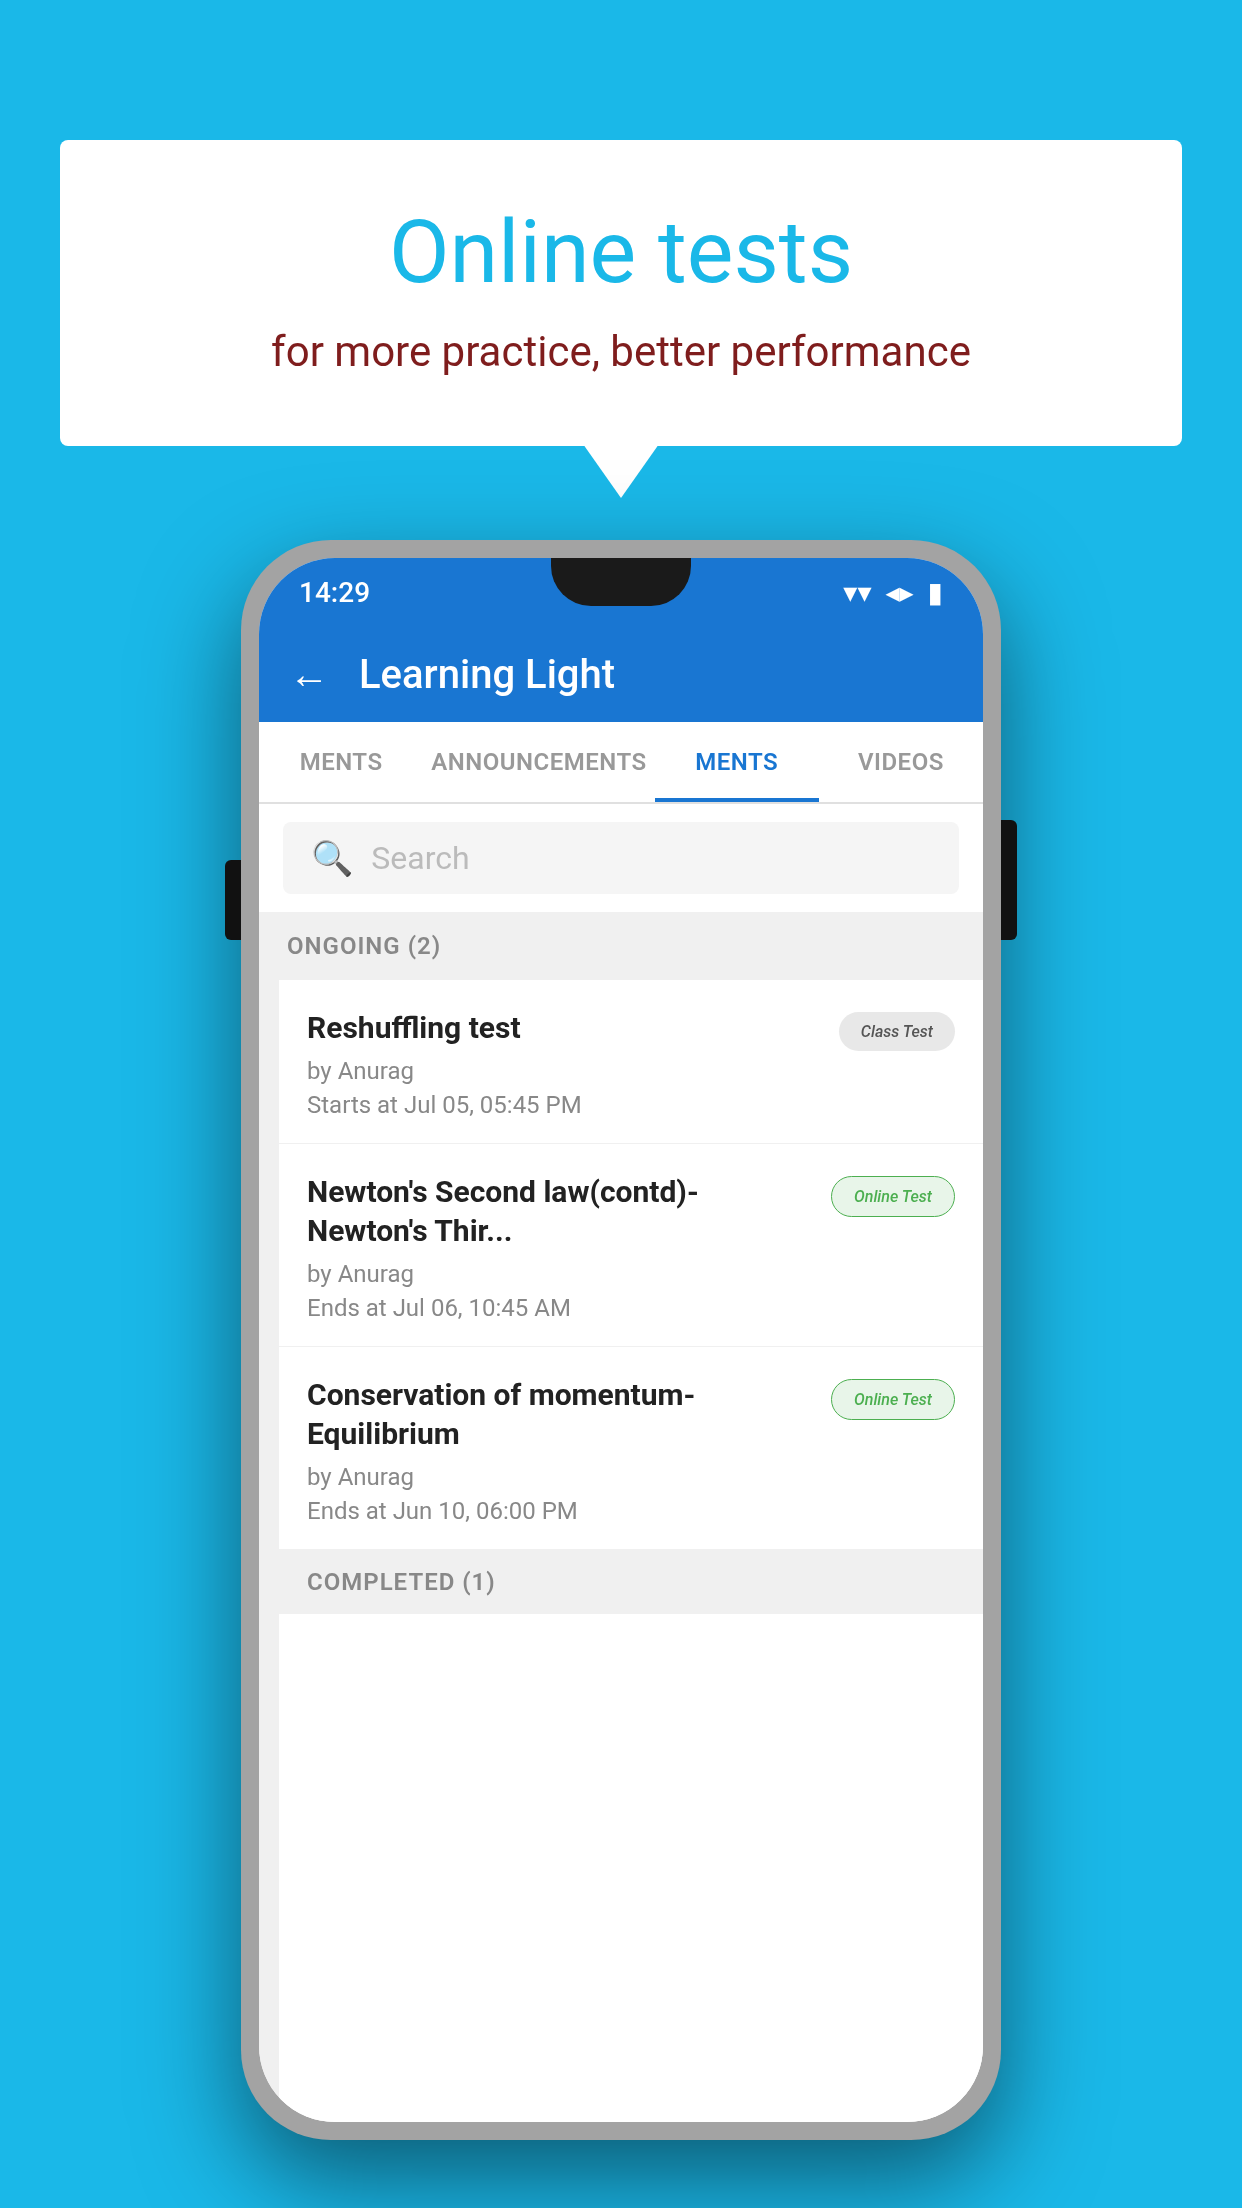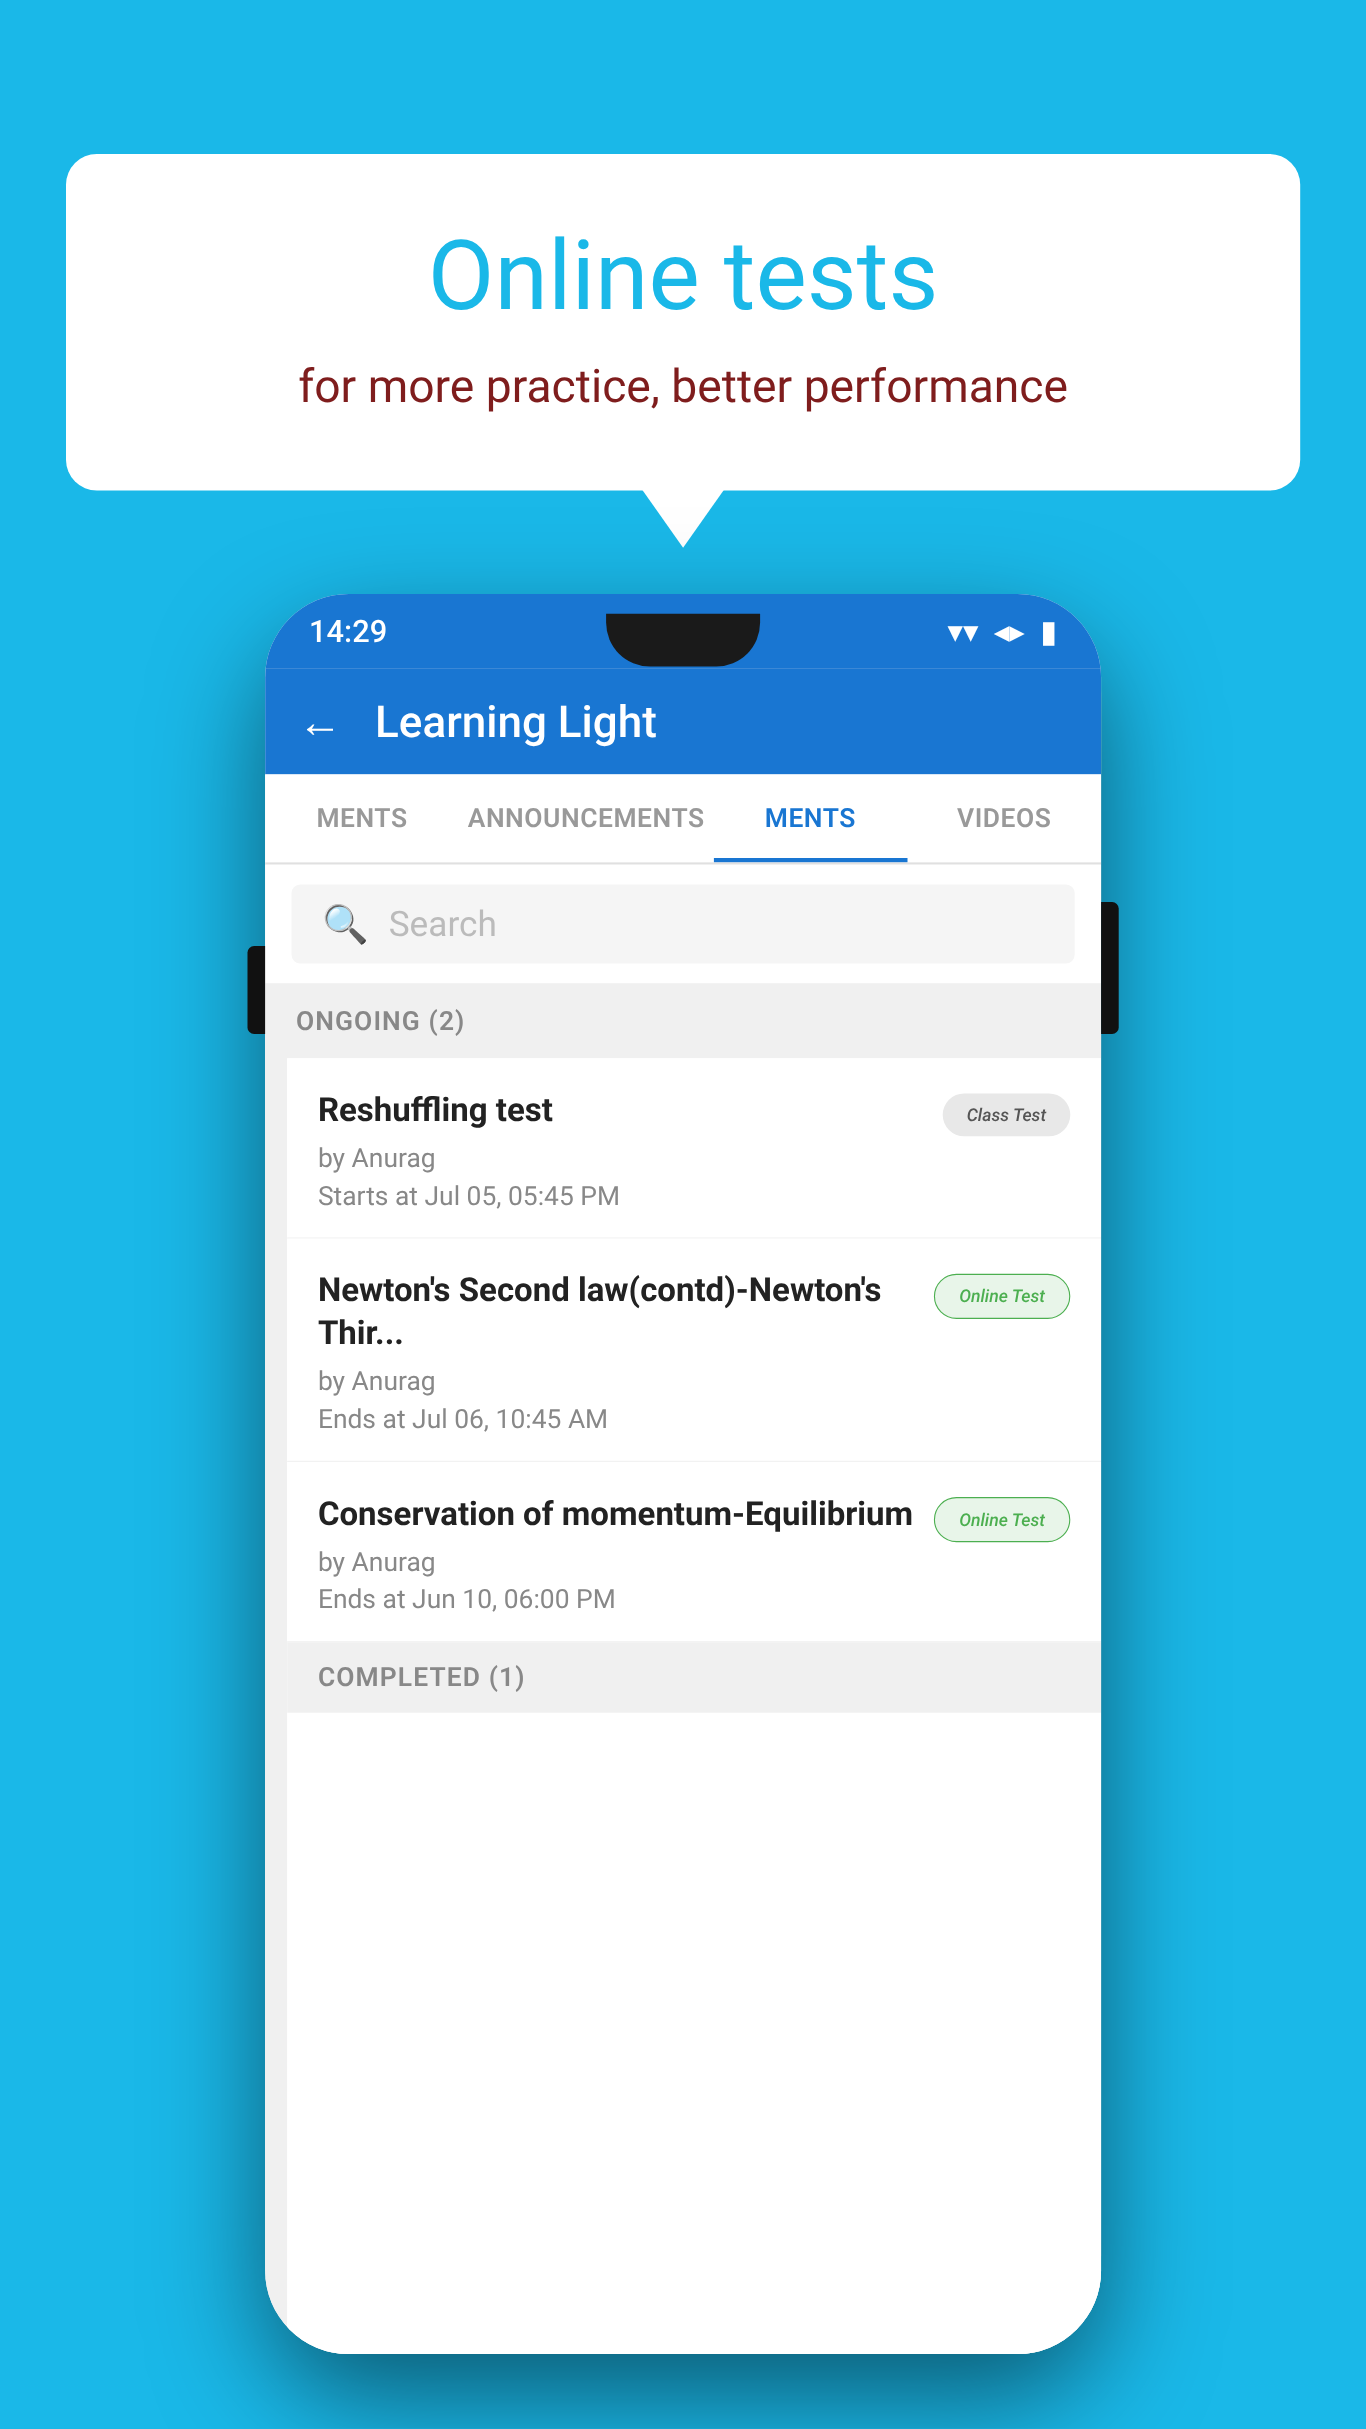"Online tests" .speech-bubble { border-radius: 28px -> 8px }
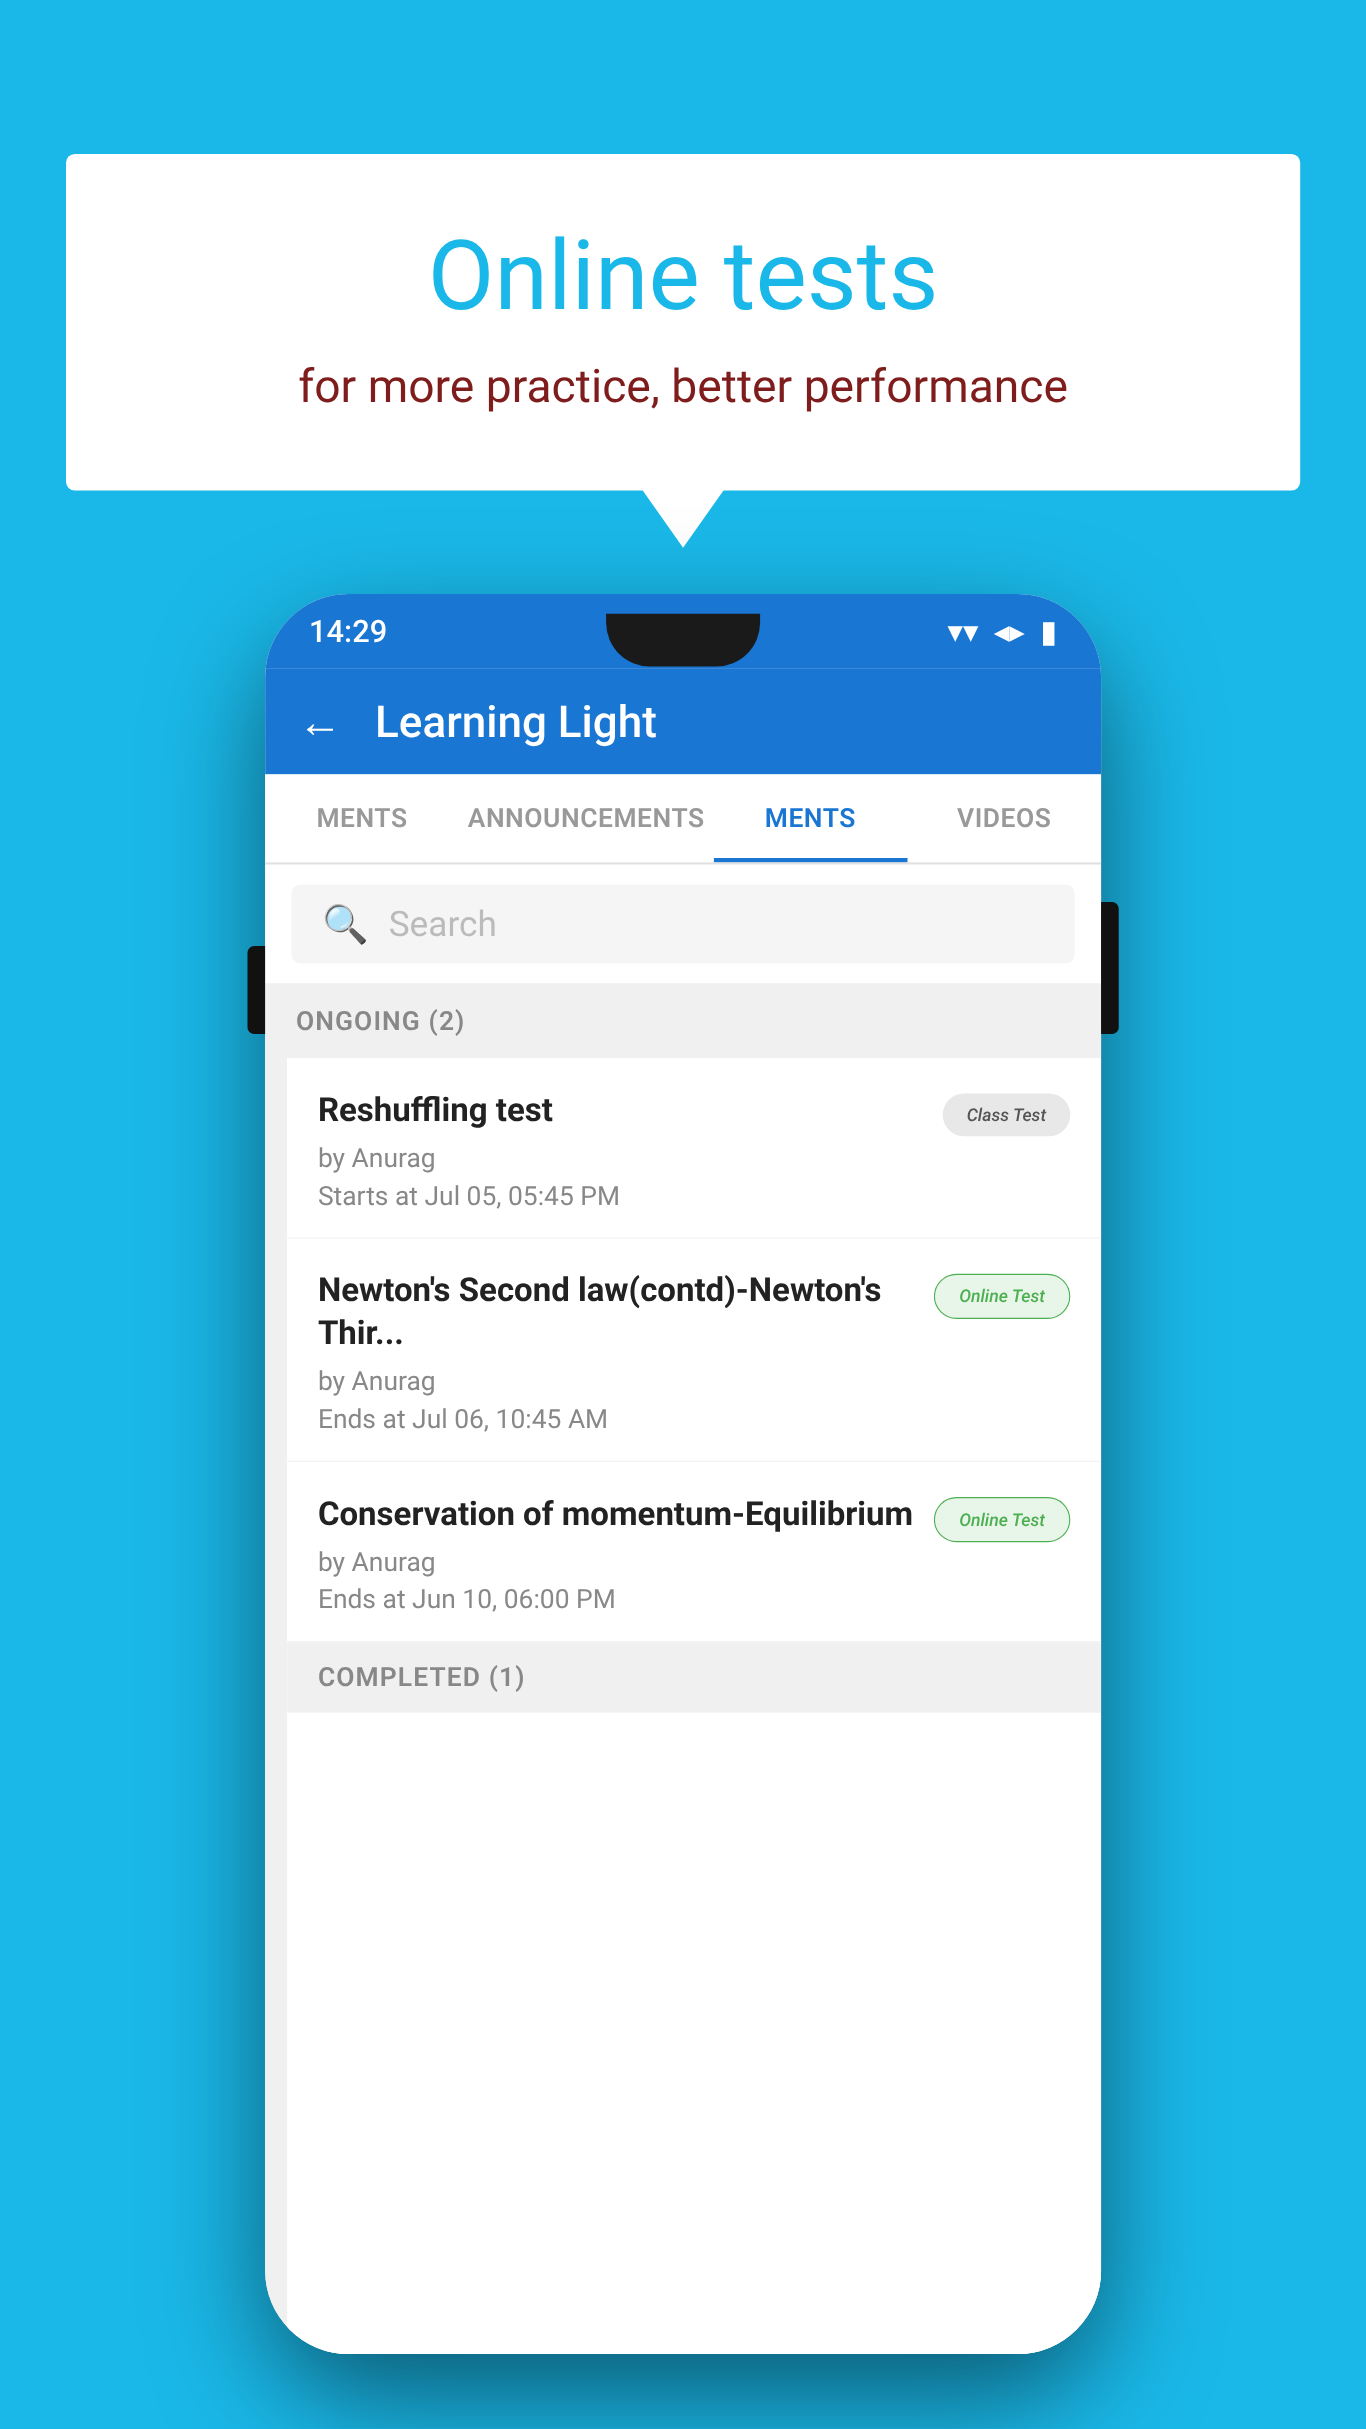"14:29" .phone-outer { padding: none -> 18px }
